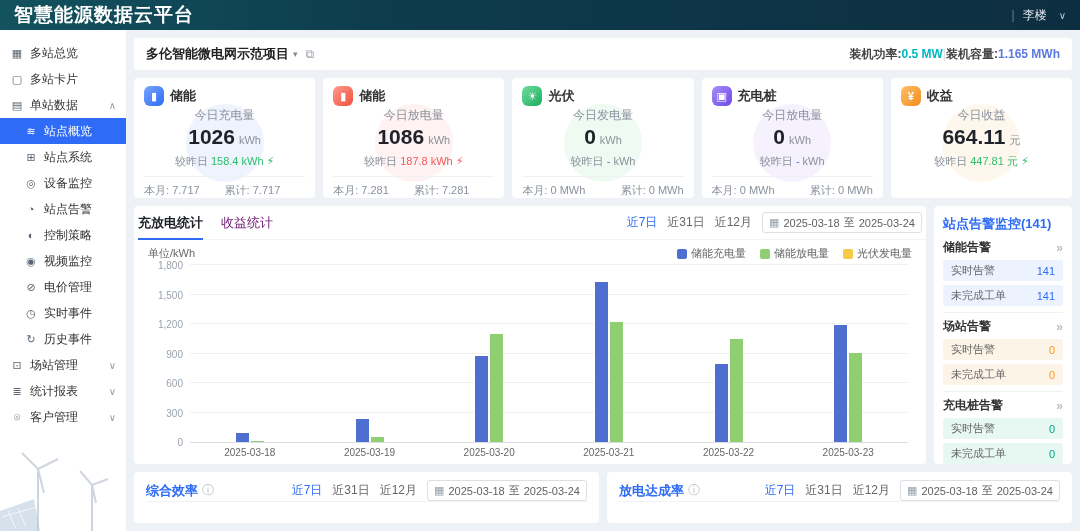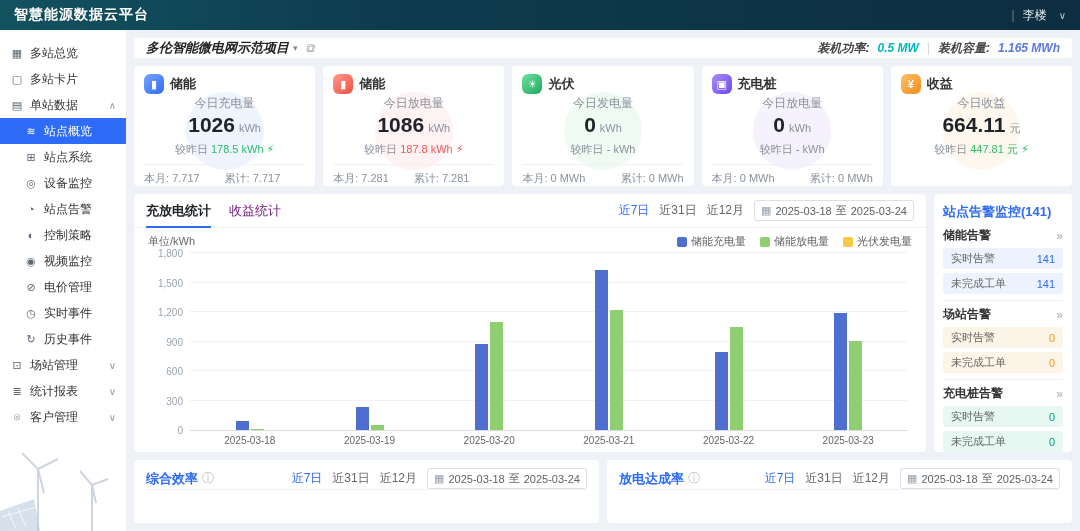"智慧能源数据云平台" .header-title { font-size: 14px -> 19px }
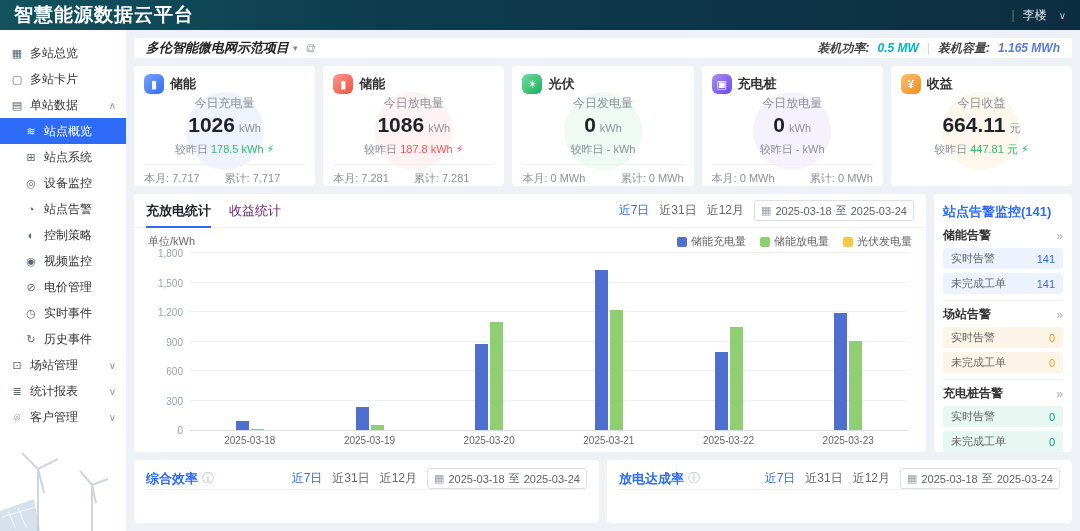"多伦智能微电网示范项目" .project-bar { font-style: italic -> none; height: 20px -> 32px }
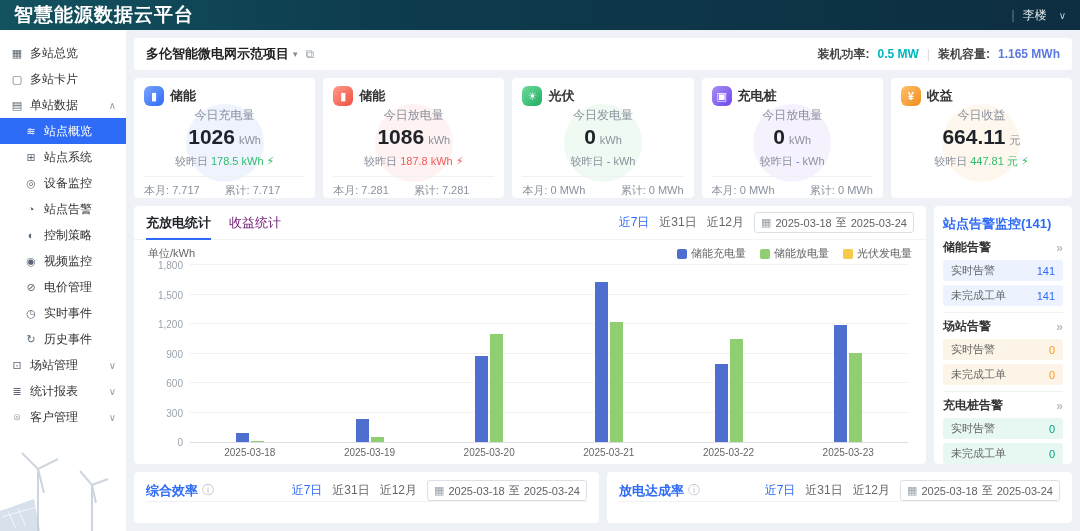"装机功率:" .pb-right { gap: 8px -> none }
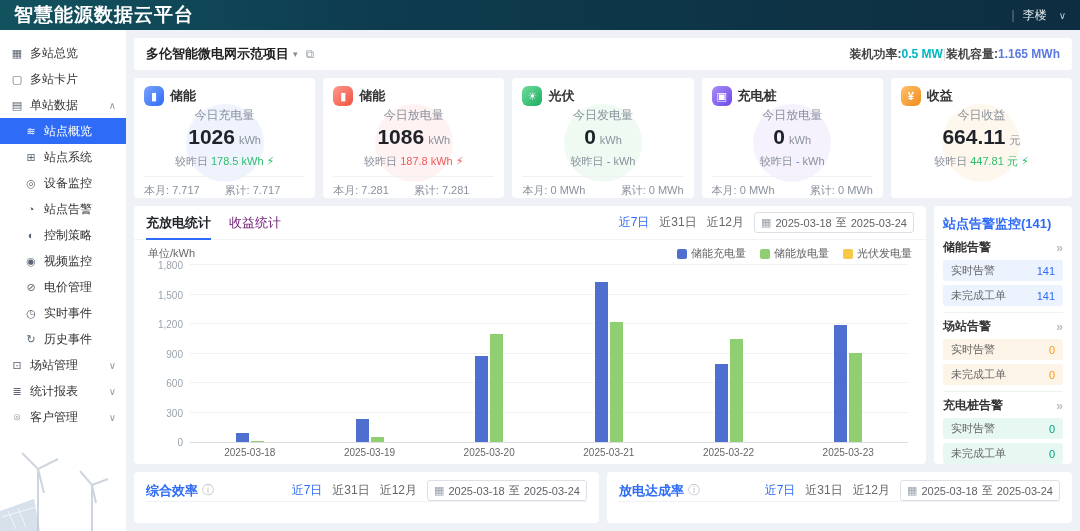"178.5 kWh" span.cv { text: 178.5 -> 158.4 }
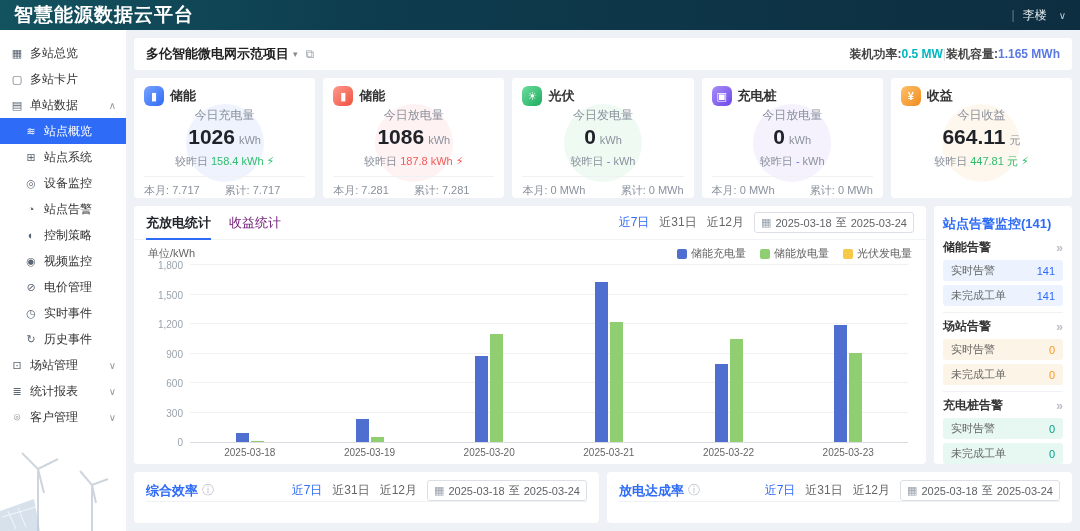"充放电统计" .cp-head { padding: 0 12px -> 0 4px }
